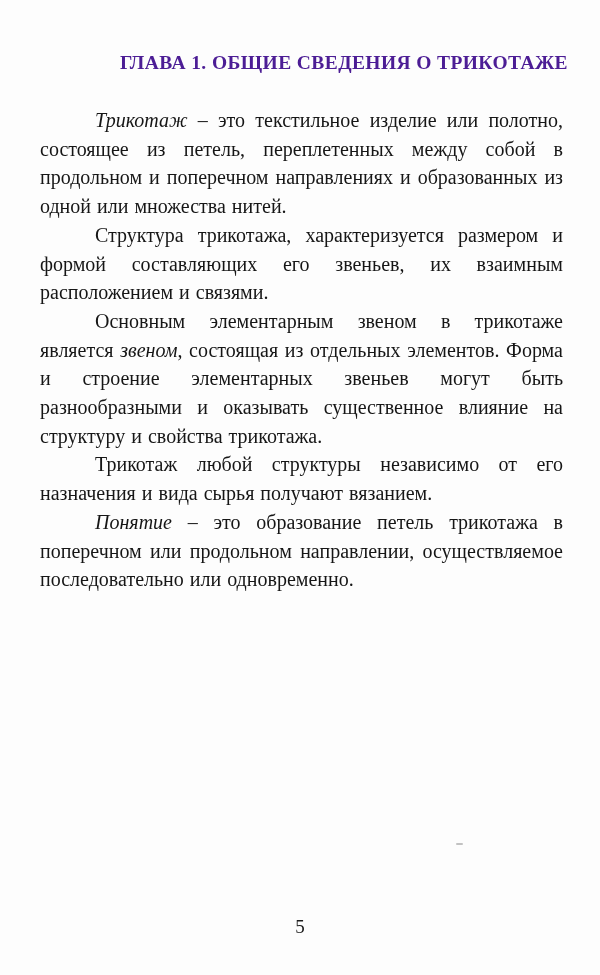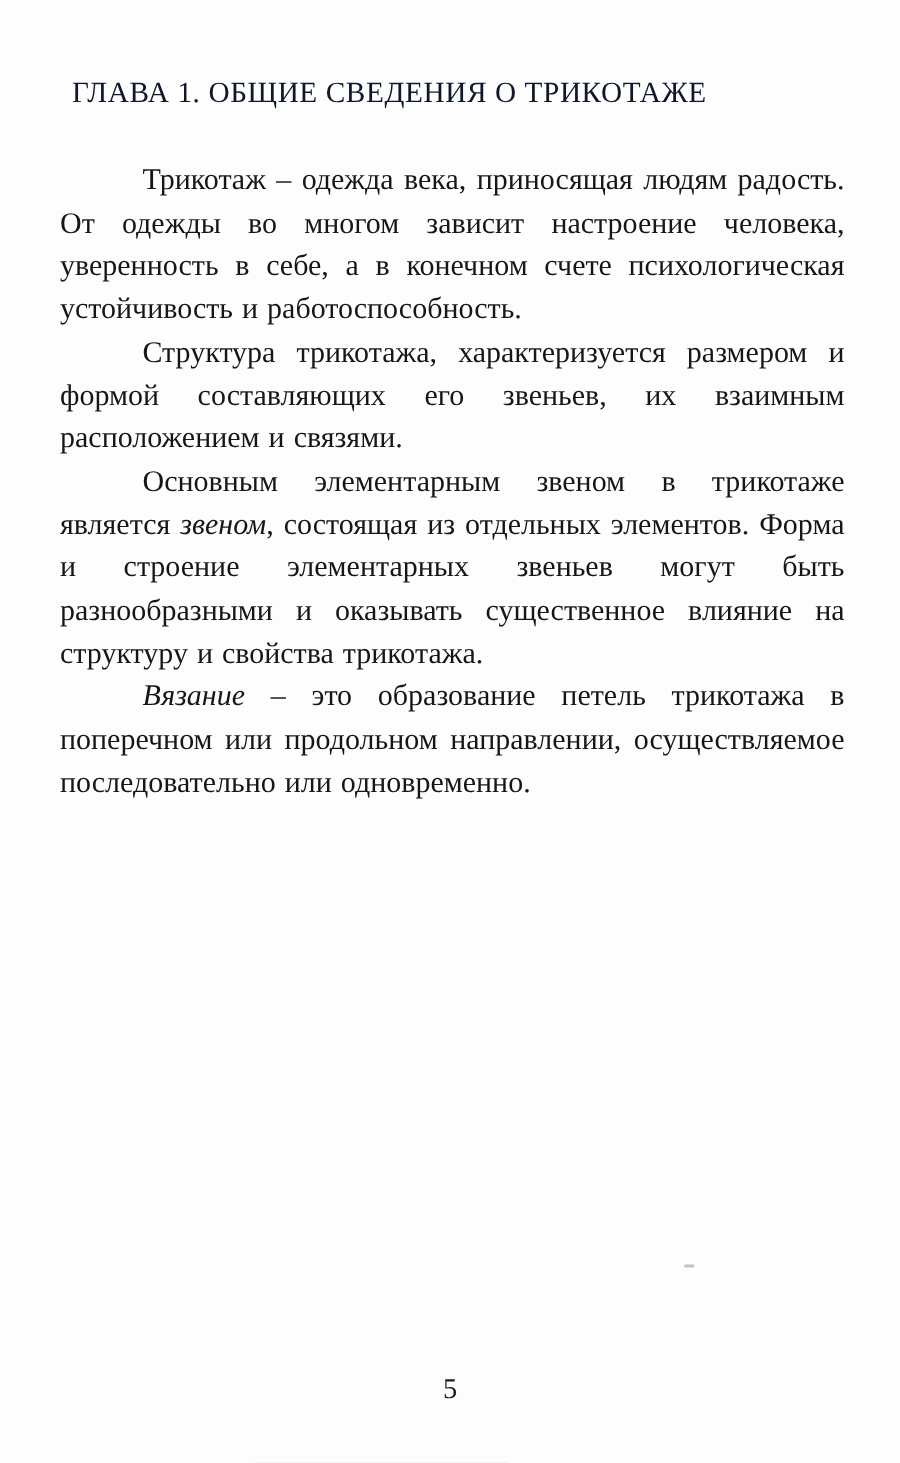"ГЛАВА 1. ОБЩИЕ СВЕДЕНИЯ О" .chapter-title { color: #0f172a -> #4c1d95; font-weight: normal -> bold; text-align: left -> right }
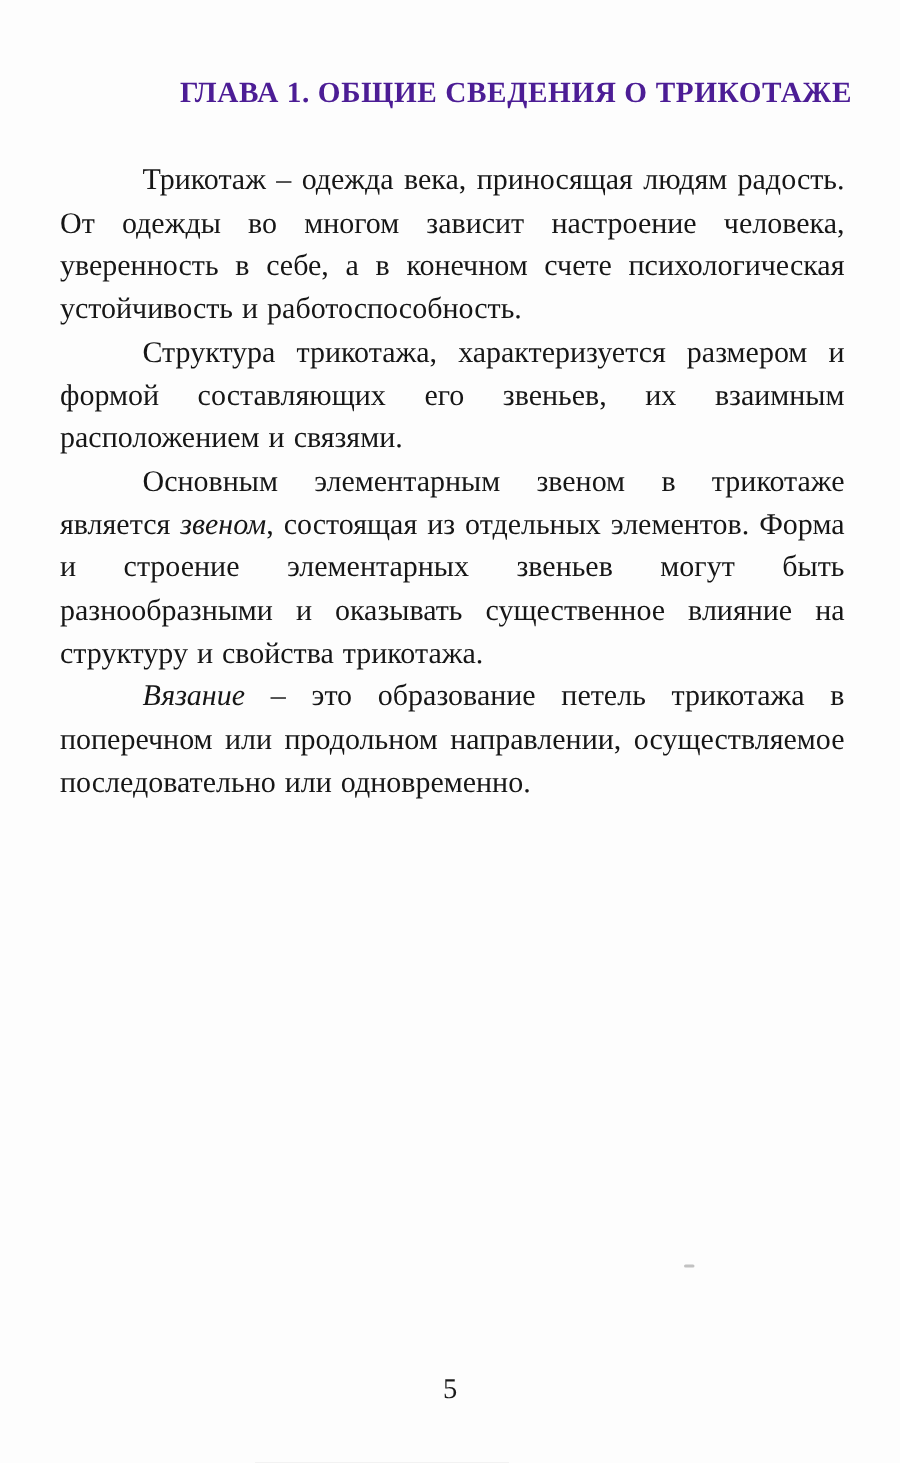"Трикотаж – это текстильное изделие" p.para { html: none -> <p><span>Трикотаж</span><span> – это текстильное изделие или полотно, состоящее из петель, переплетенных между собой в продольном и поперечном направлениях и образованных из одной или множества нитей.</span></p> }
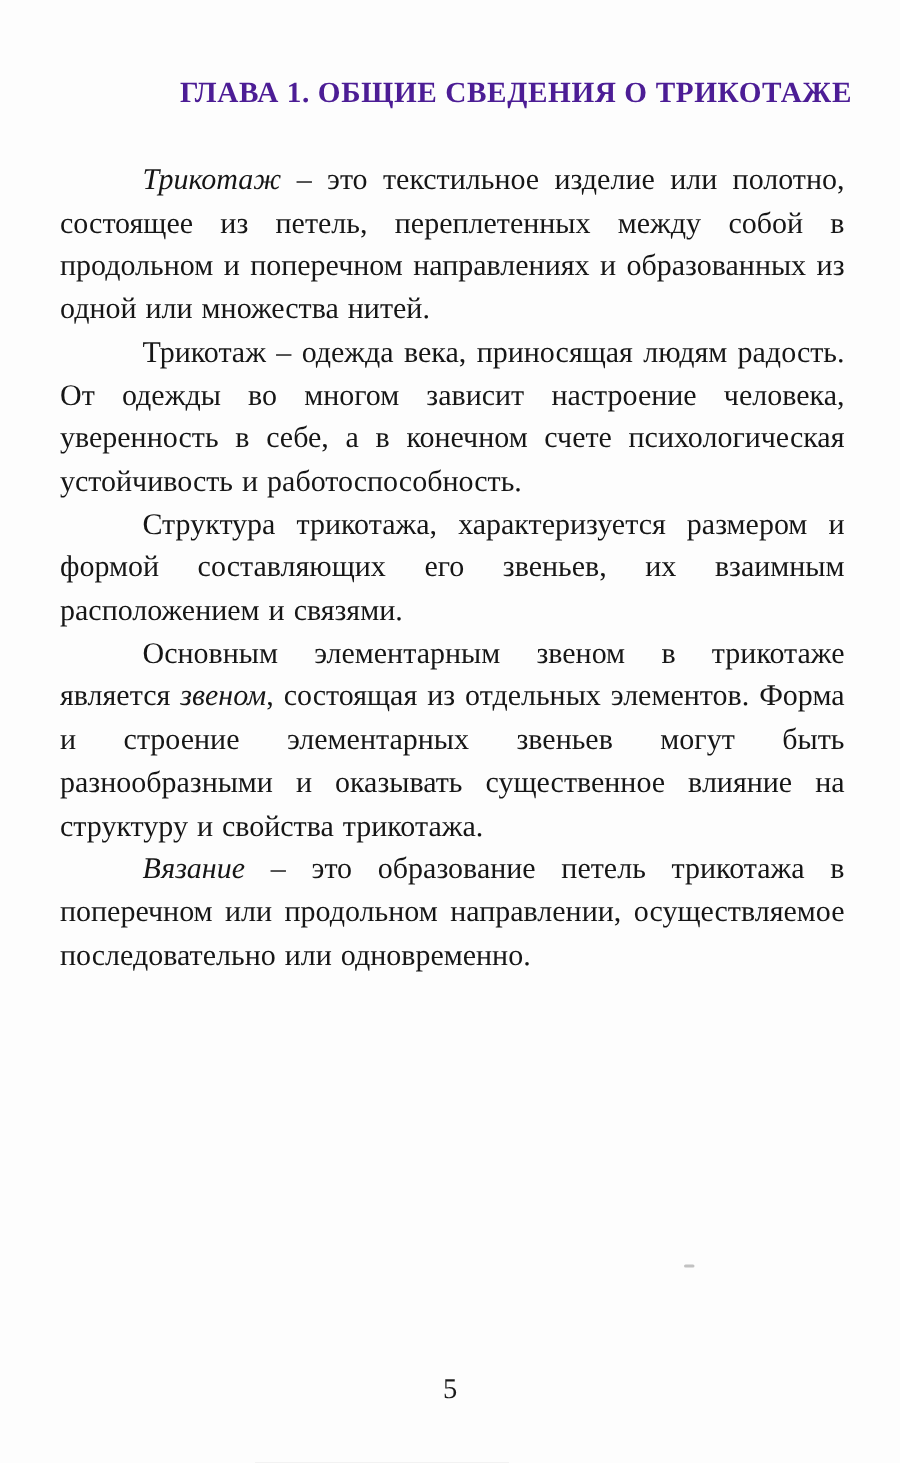"Трикотаж – одежда века, приносящая" p.para { html: <p><span>Трикотаж – одежда века, приносящая людям радость. От одежды во многом зависит настроение человека, уверенность в себе, а в конечном счете психологическая устойчивость и работоспособность.</span></p> -> none }
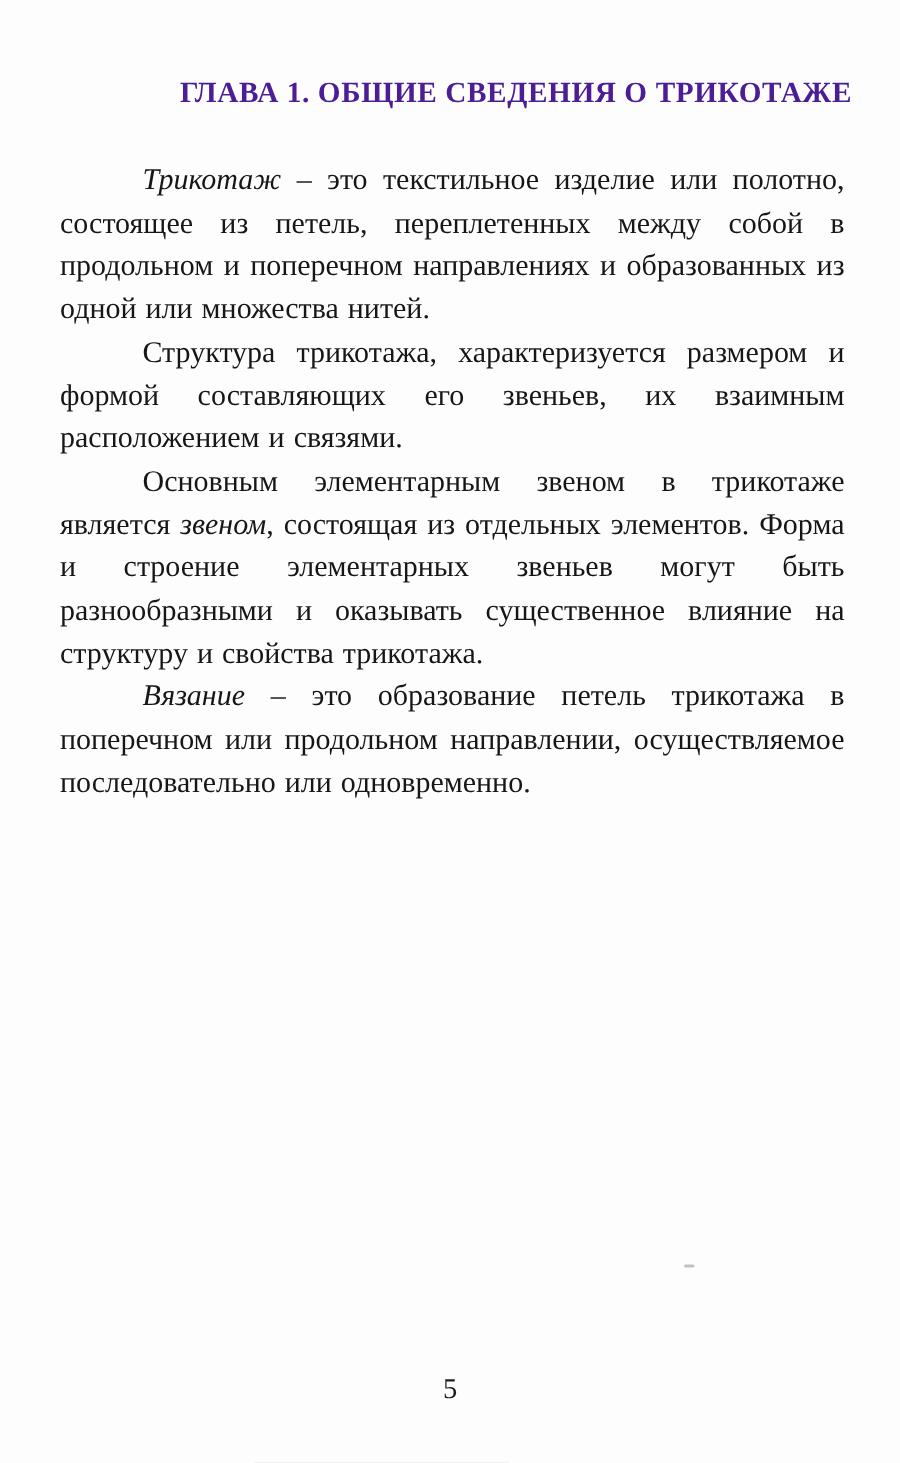"Трикотаж любой структуры независимо от" p.para { html: none -> <p><span>Трикотаж любой структуры независимо от его назначения и вида сырья получают вязанием.</span></p> }
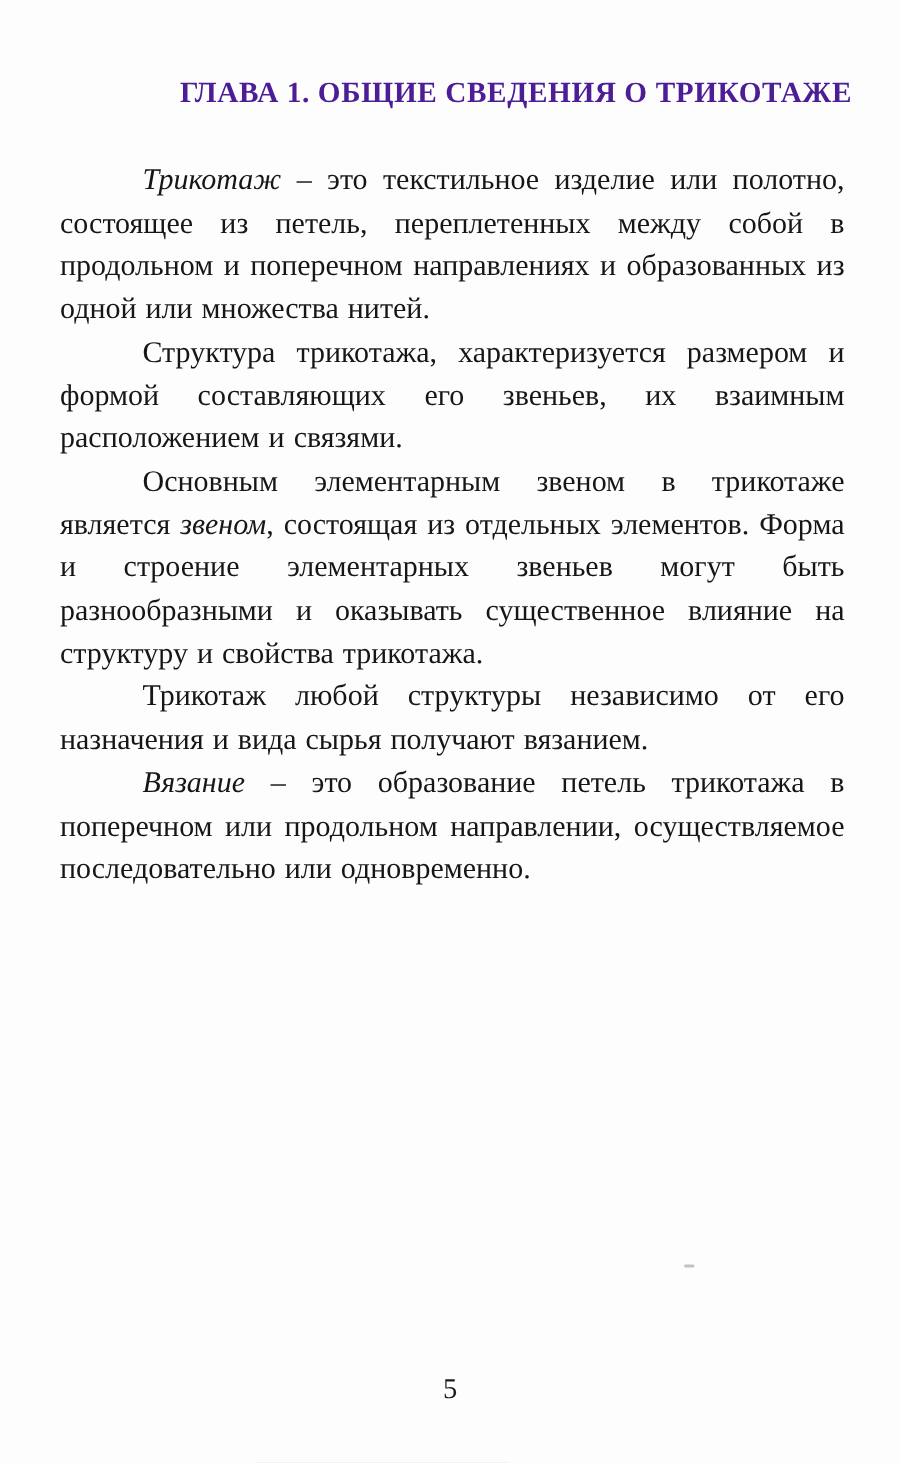"Вязание" span.em { text: Вязание -> Понятие }
